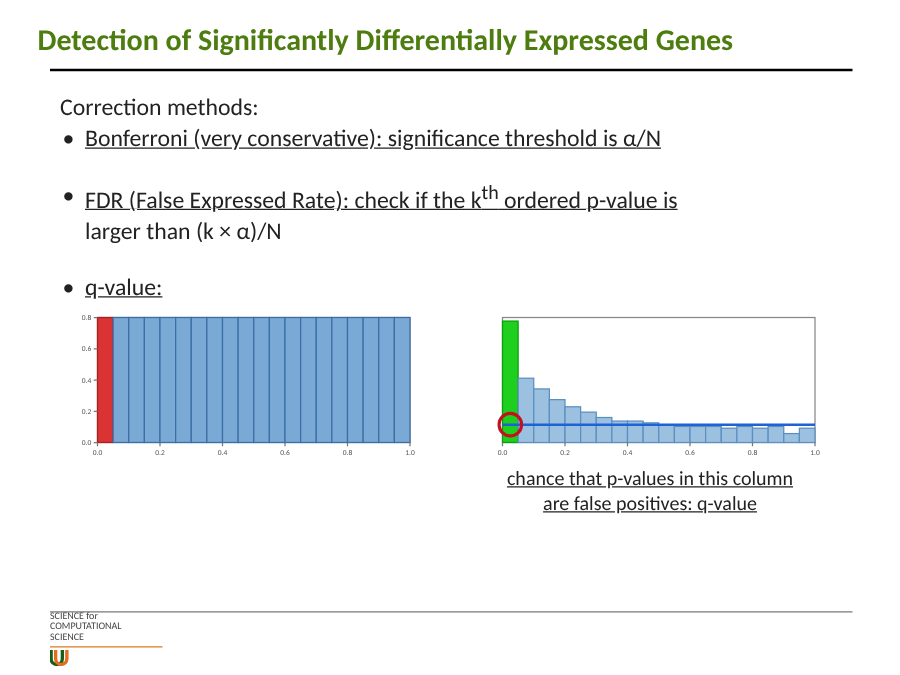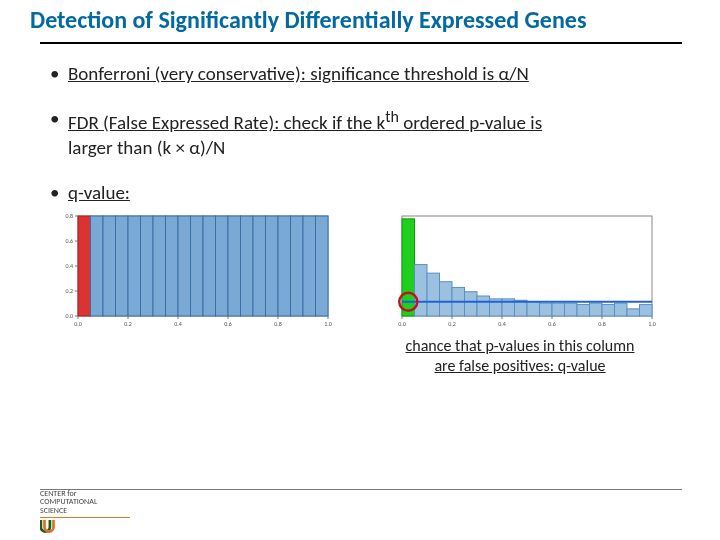"Detection of Significantly" .title { color: #0369a1 -> #4d7c0f; padding: 5px 30px 6px 30px -> 18px 30px 6px 30px }
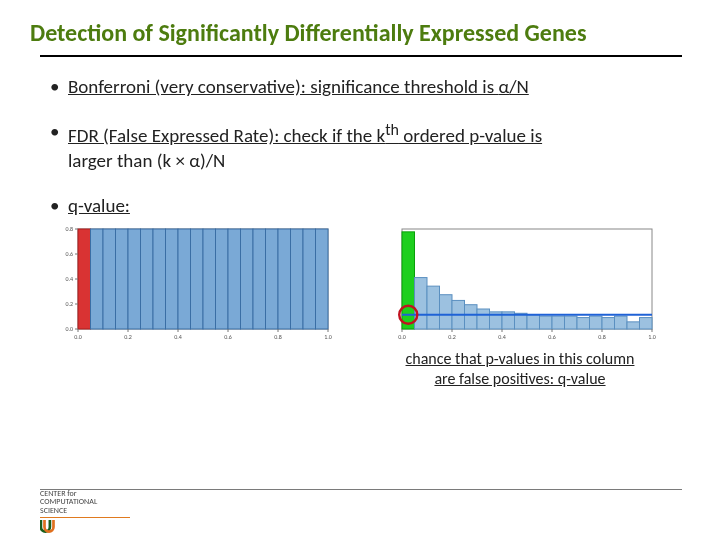"Correction methods:" div.line { html: none -> <div>Correction methods:</div> }
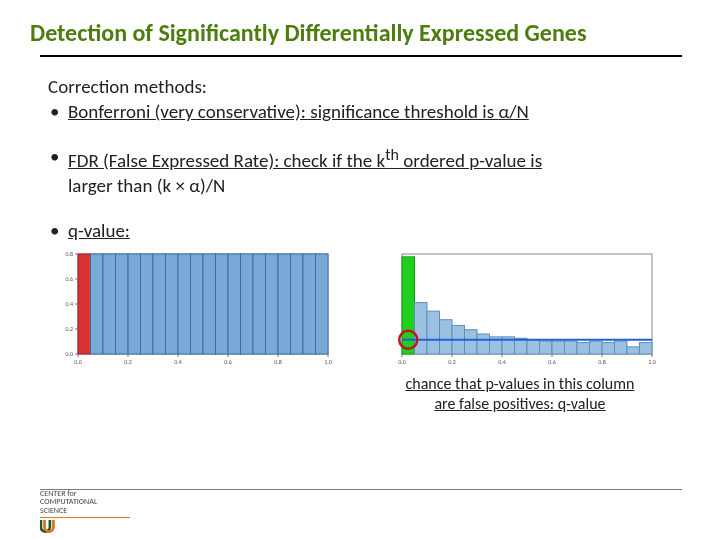"CENTER for" div { text: CENTER -> SCIENCE }
